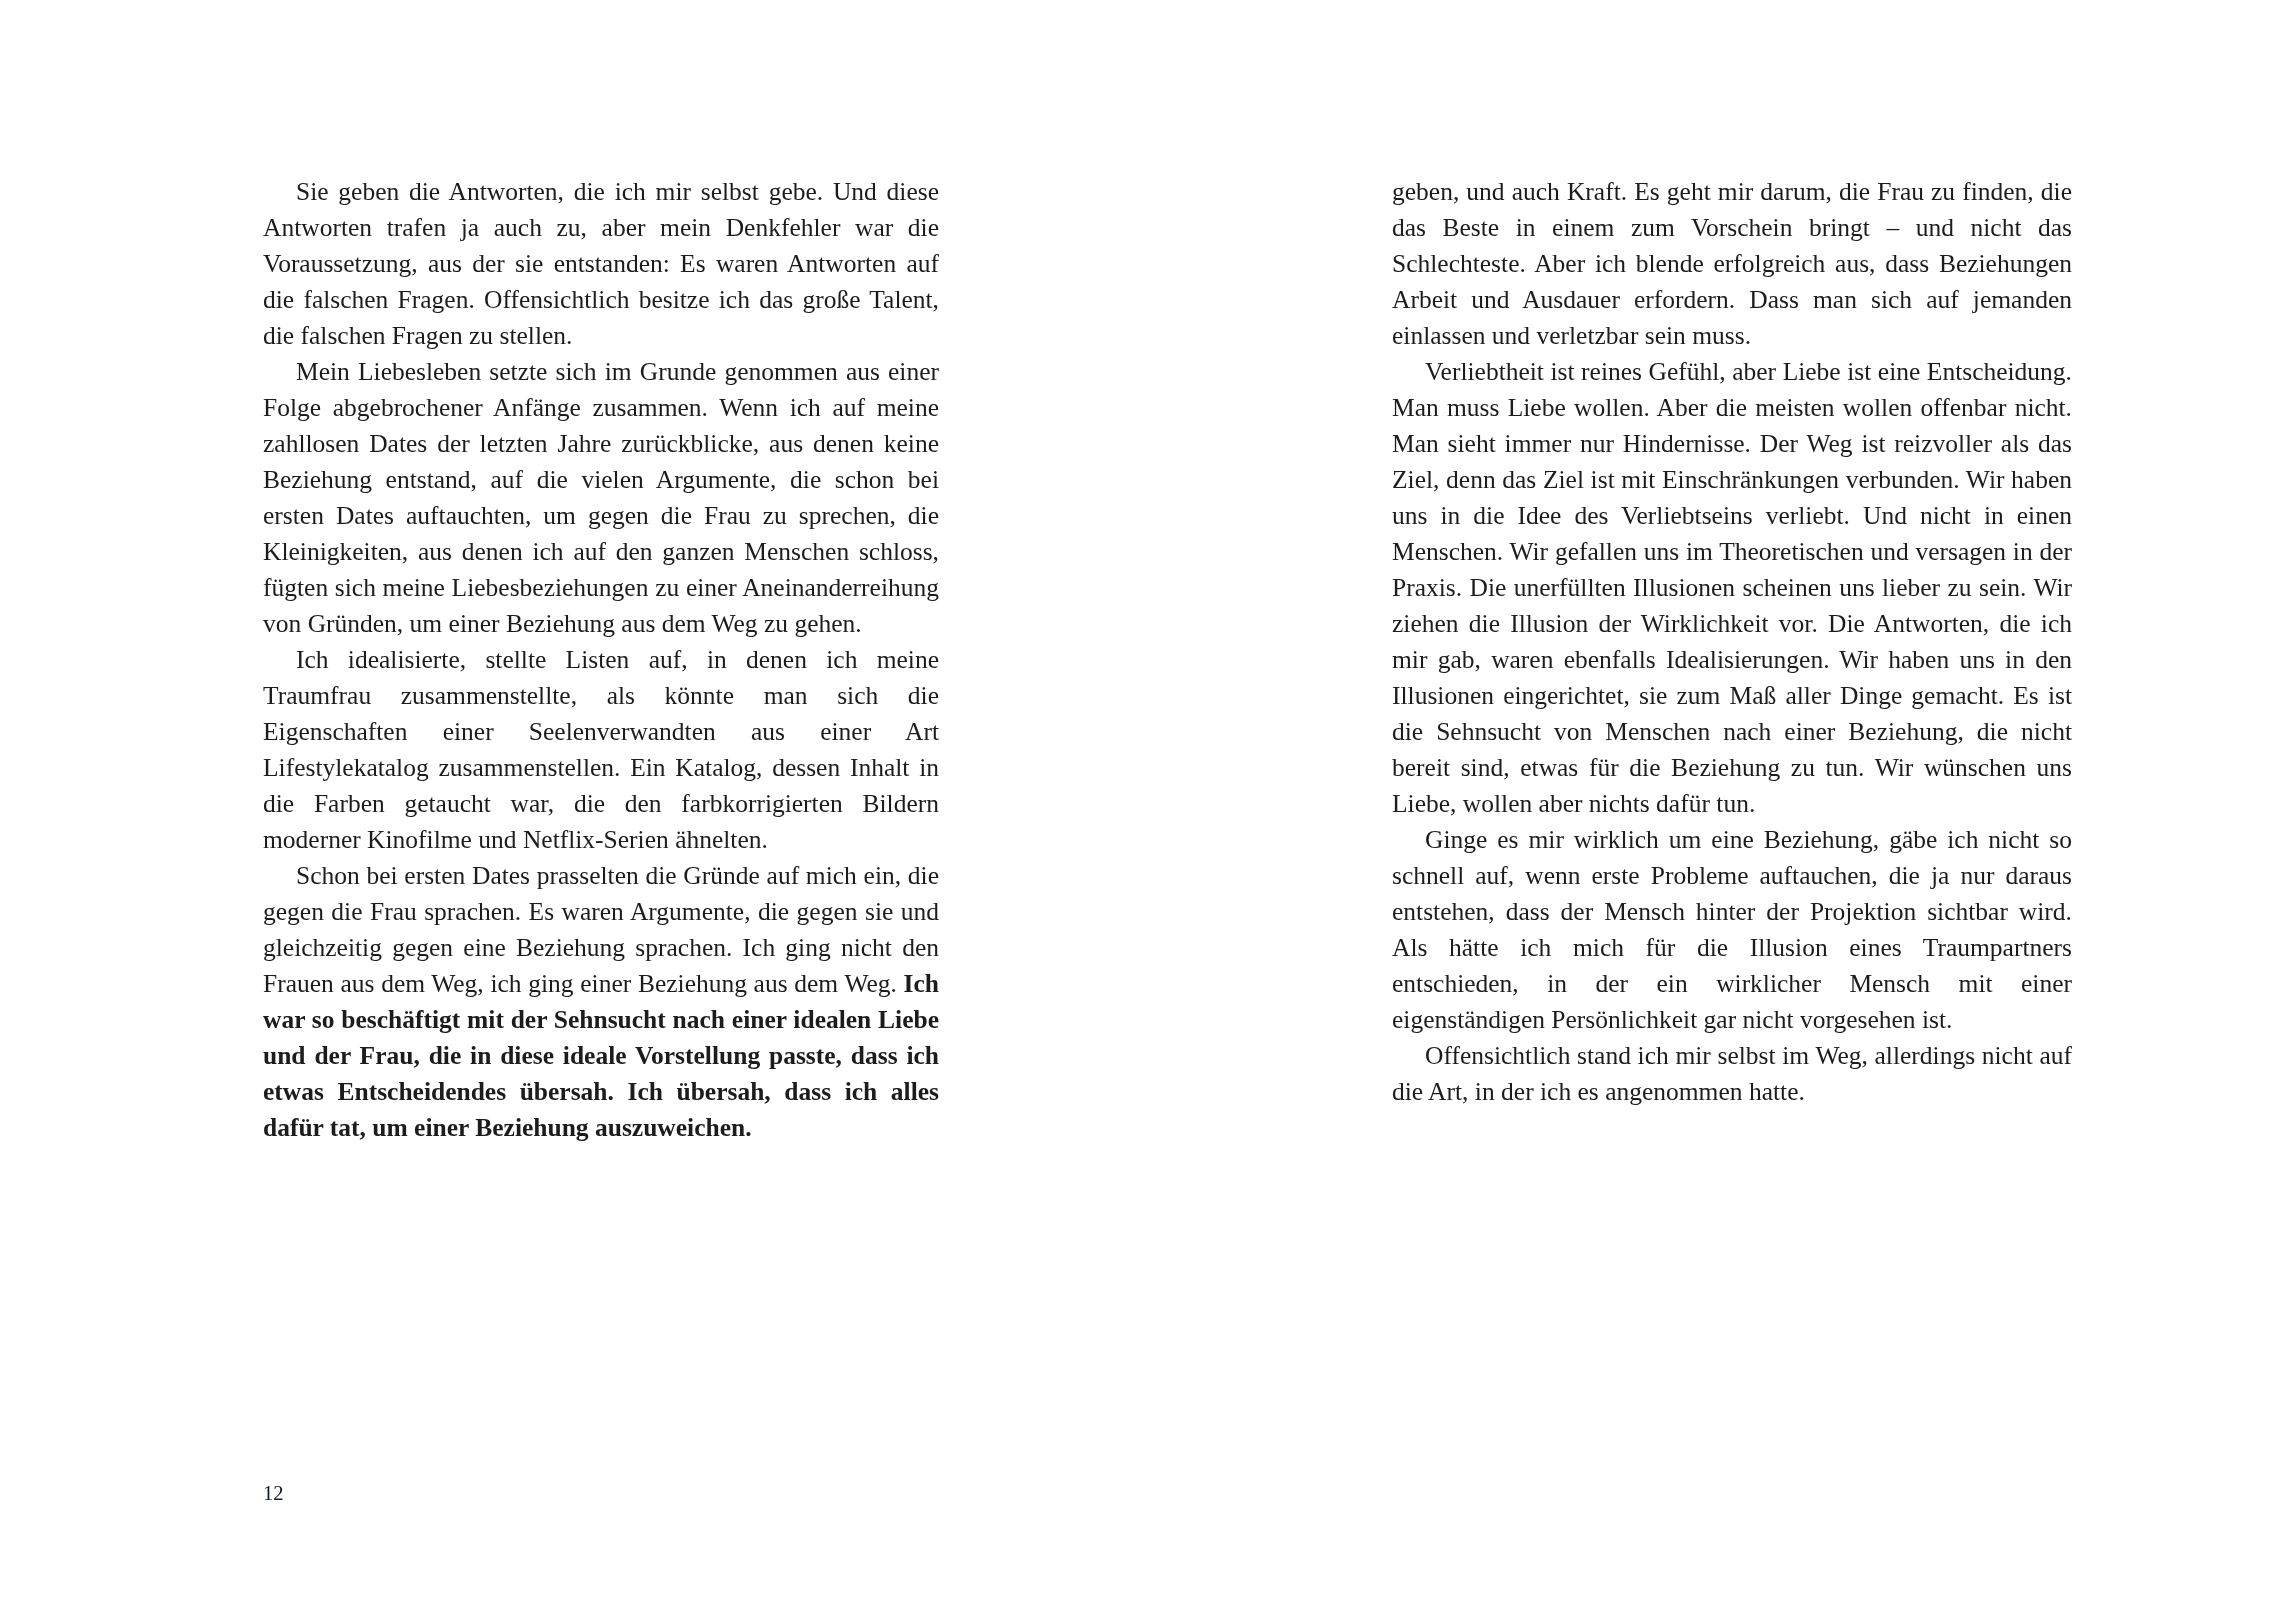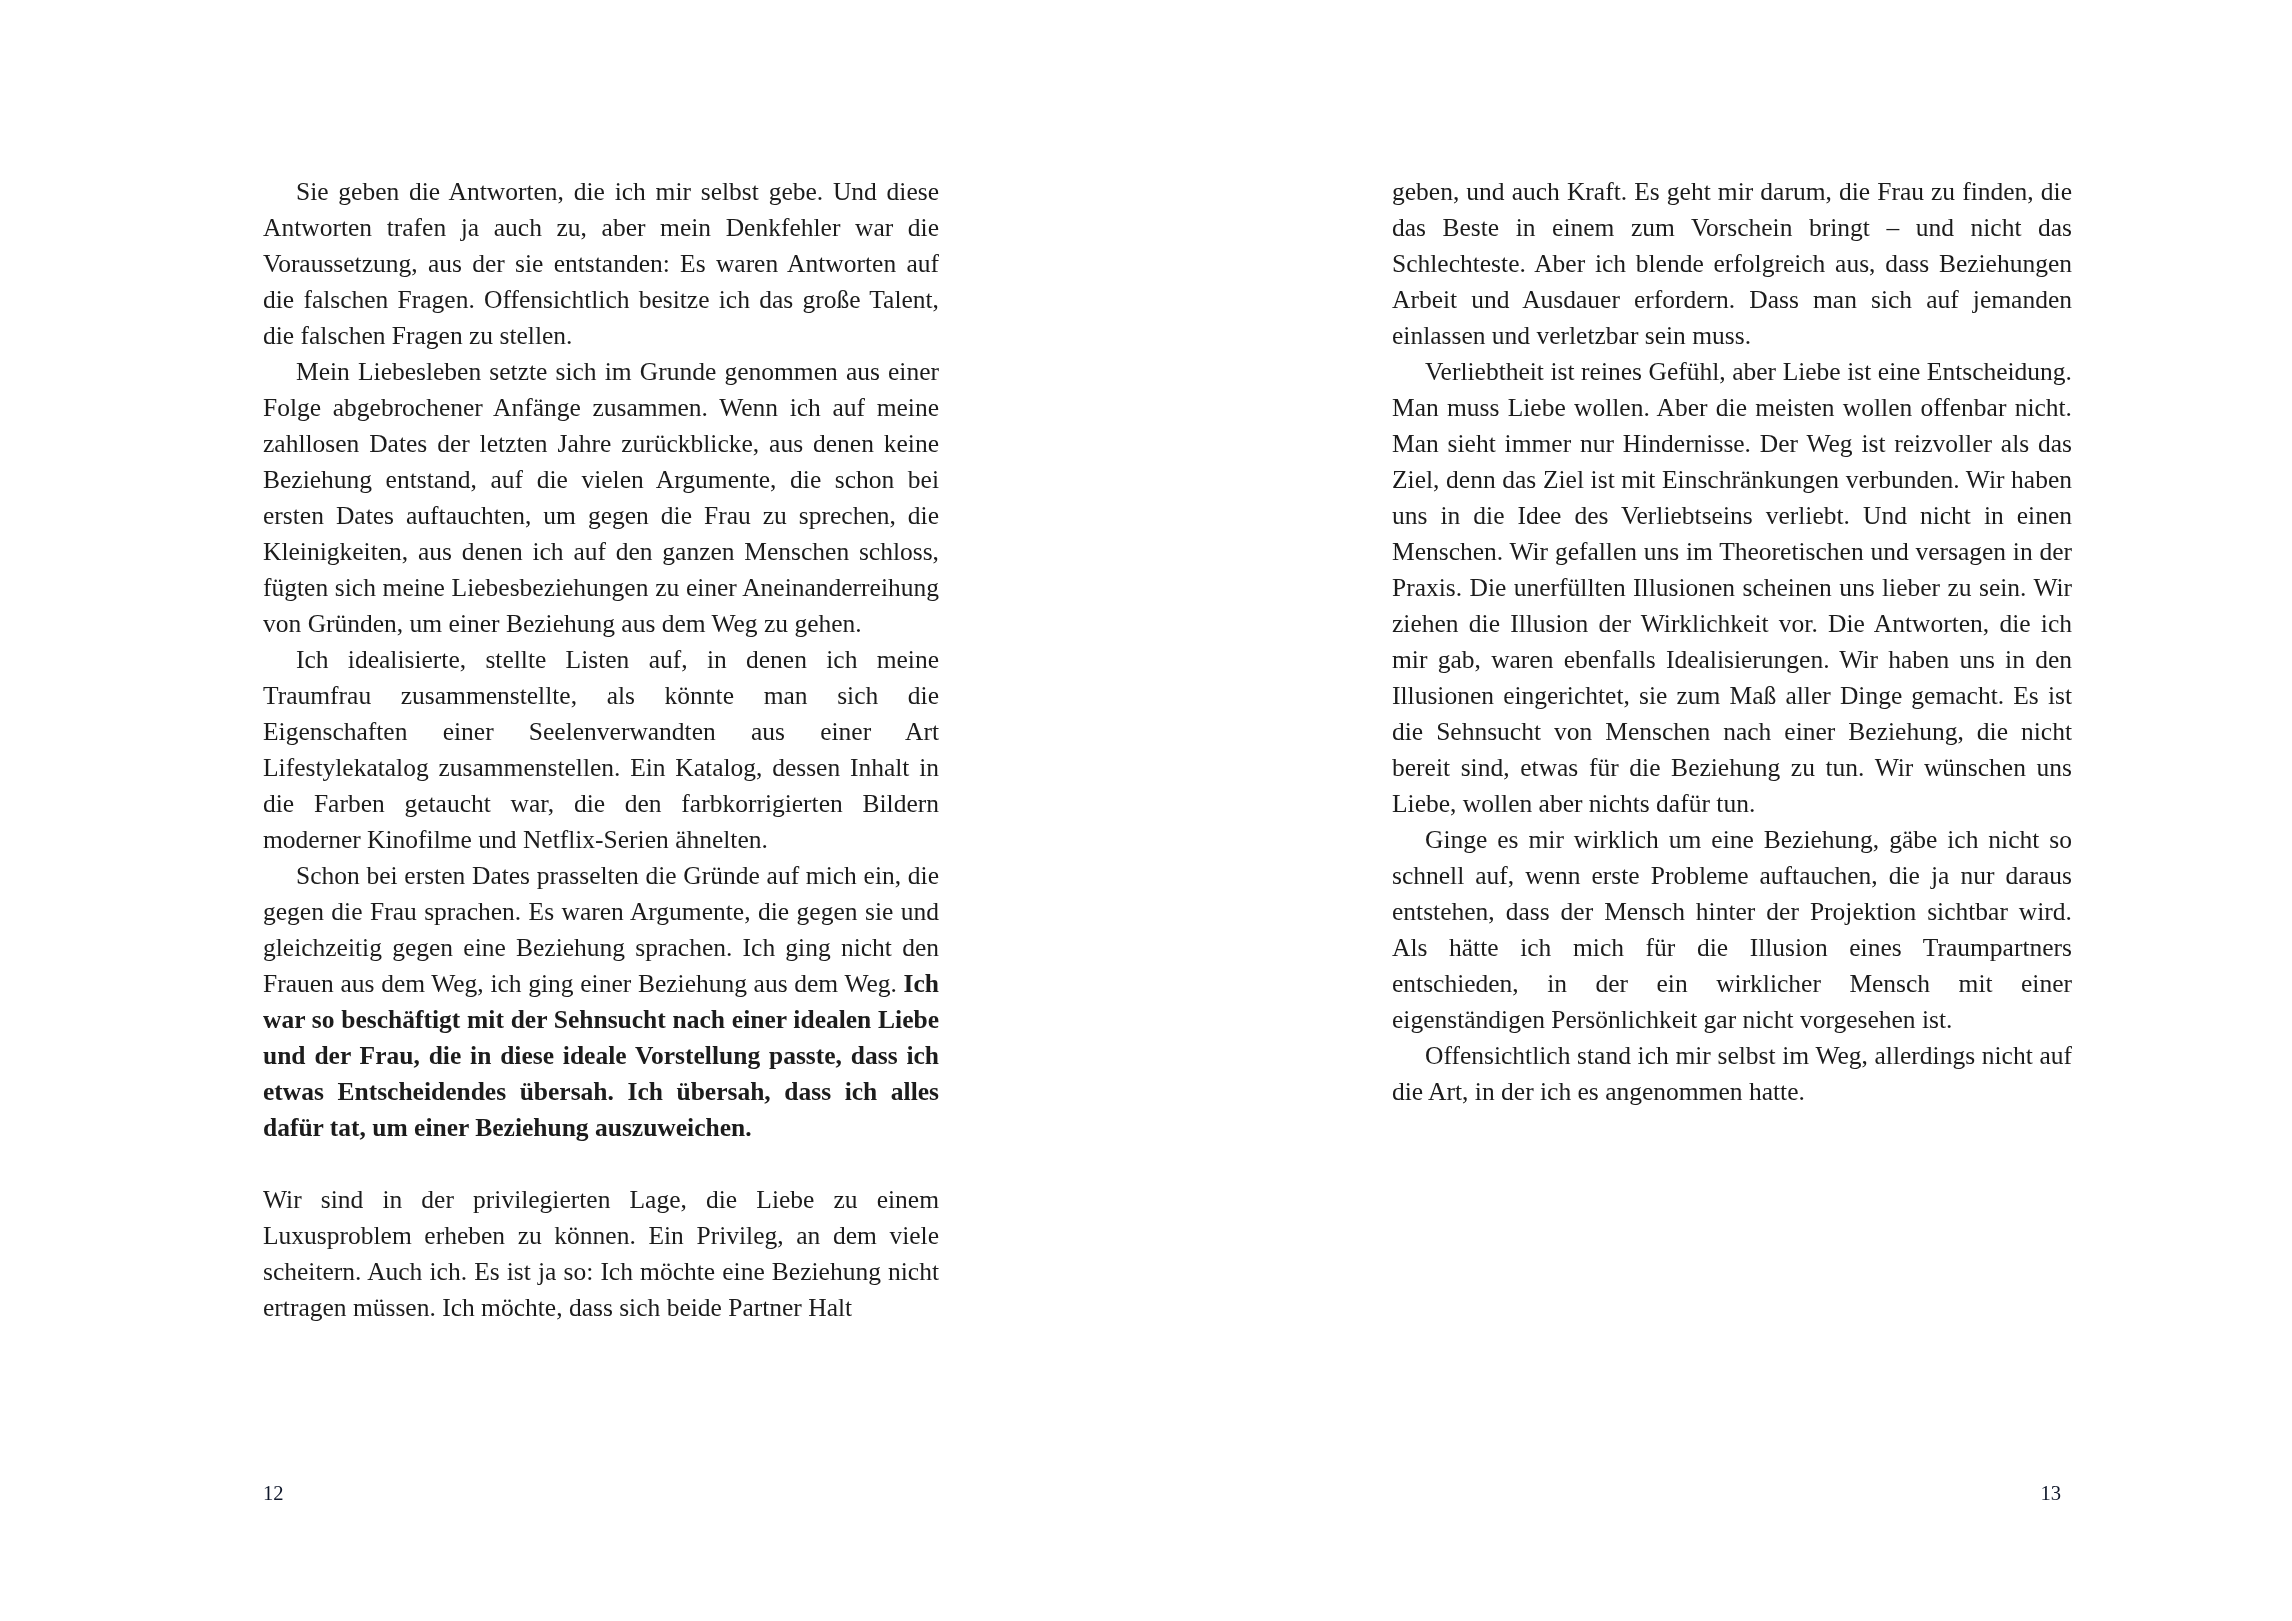"Wir sind in der privilegierten" p.para { html: <p>Wir sind in der privilegierten Lage, die Liebe zu einem Luxusproblem erheben zu können. Ein Privileg, an dem viele scheitern. Auch ich. Es ist ja so: Ich möchte eine Beziehung nicht ertragen müssen. Ich möchte, dass sich beide Partner Halt</p> -> none }
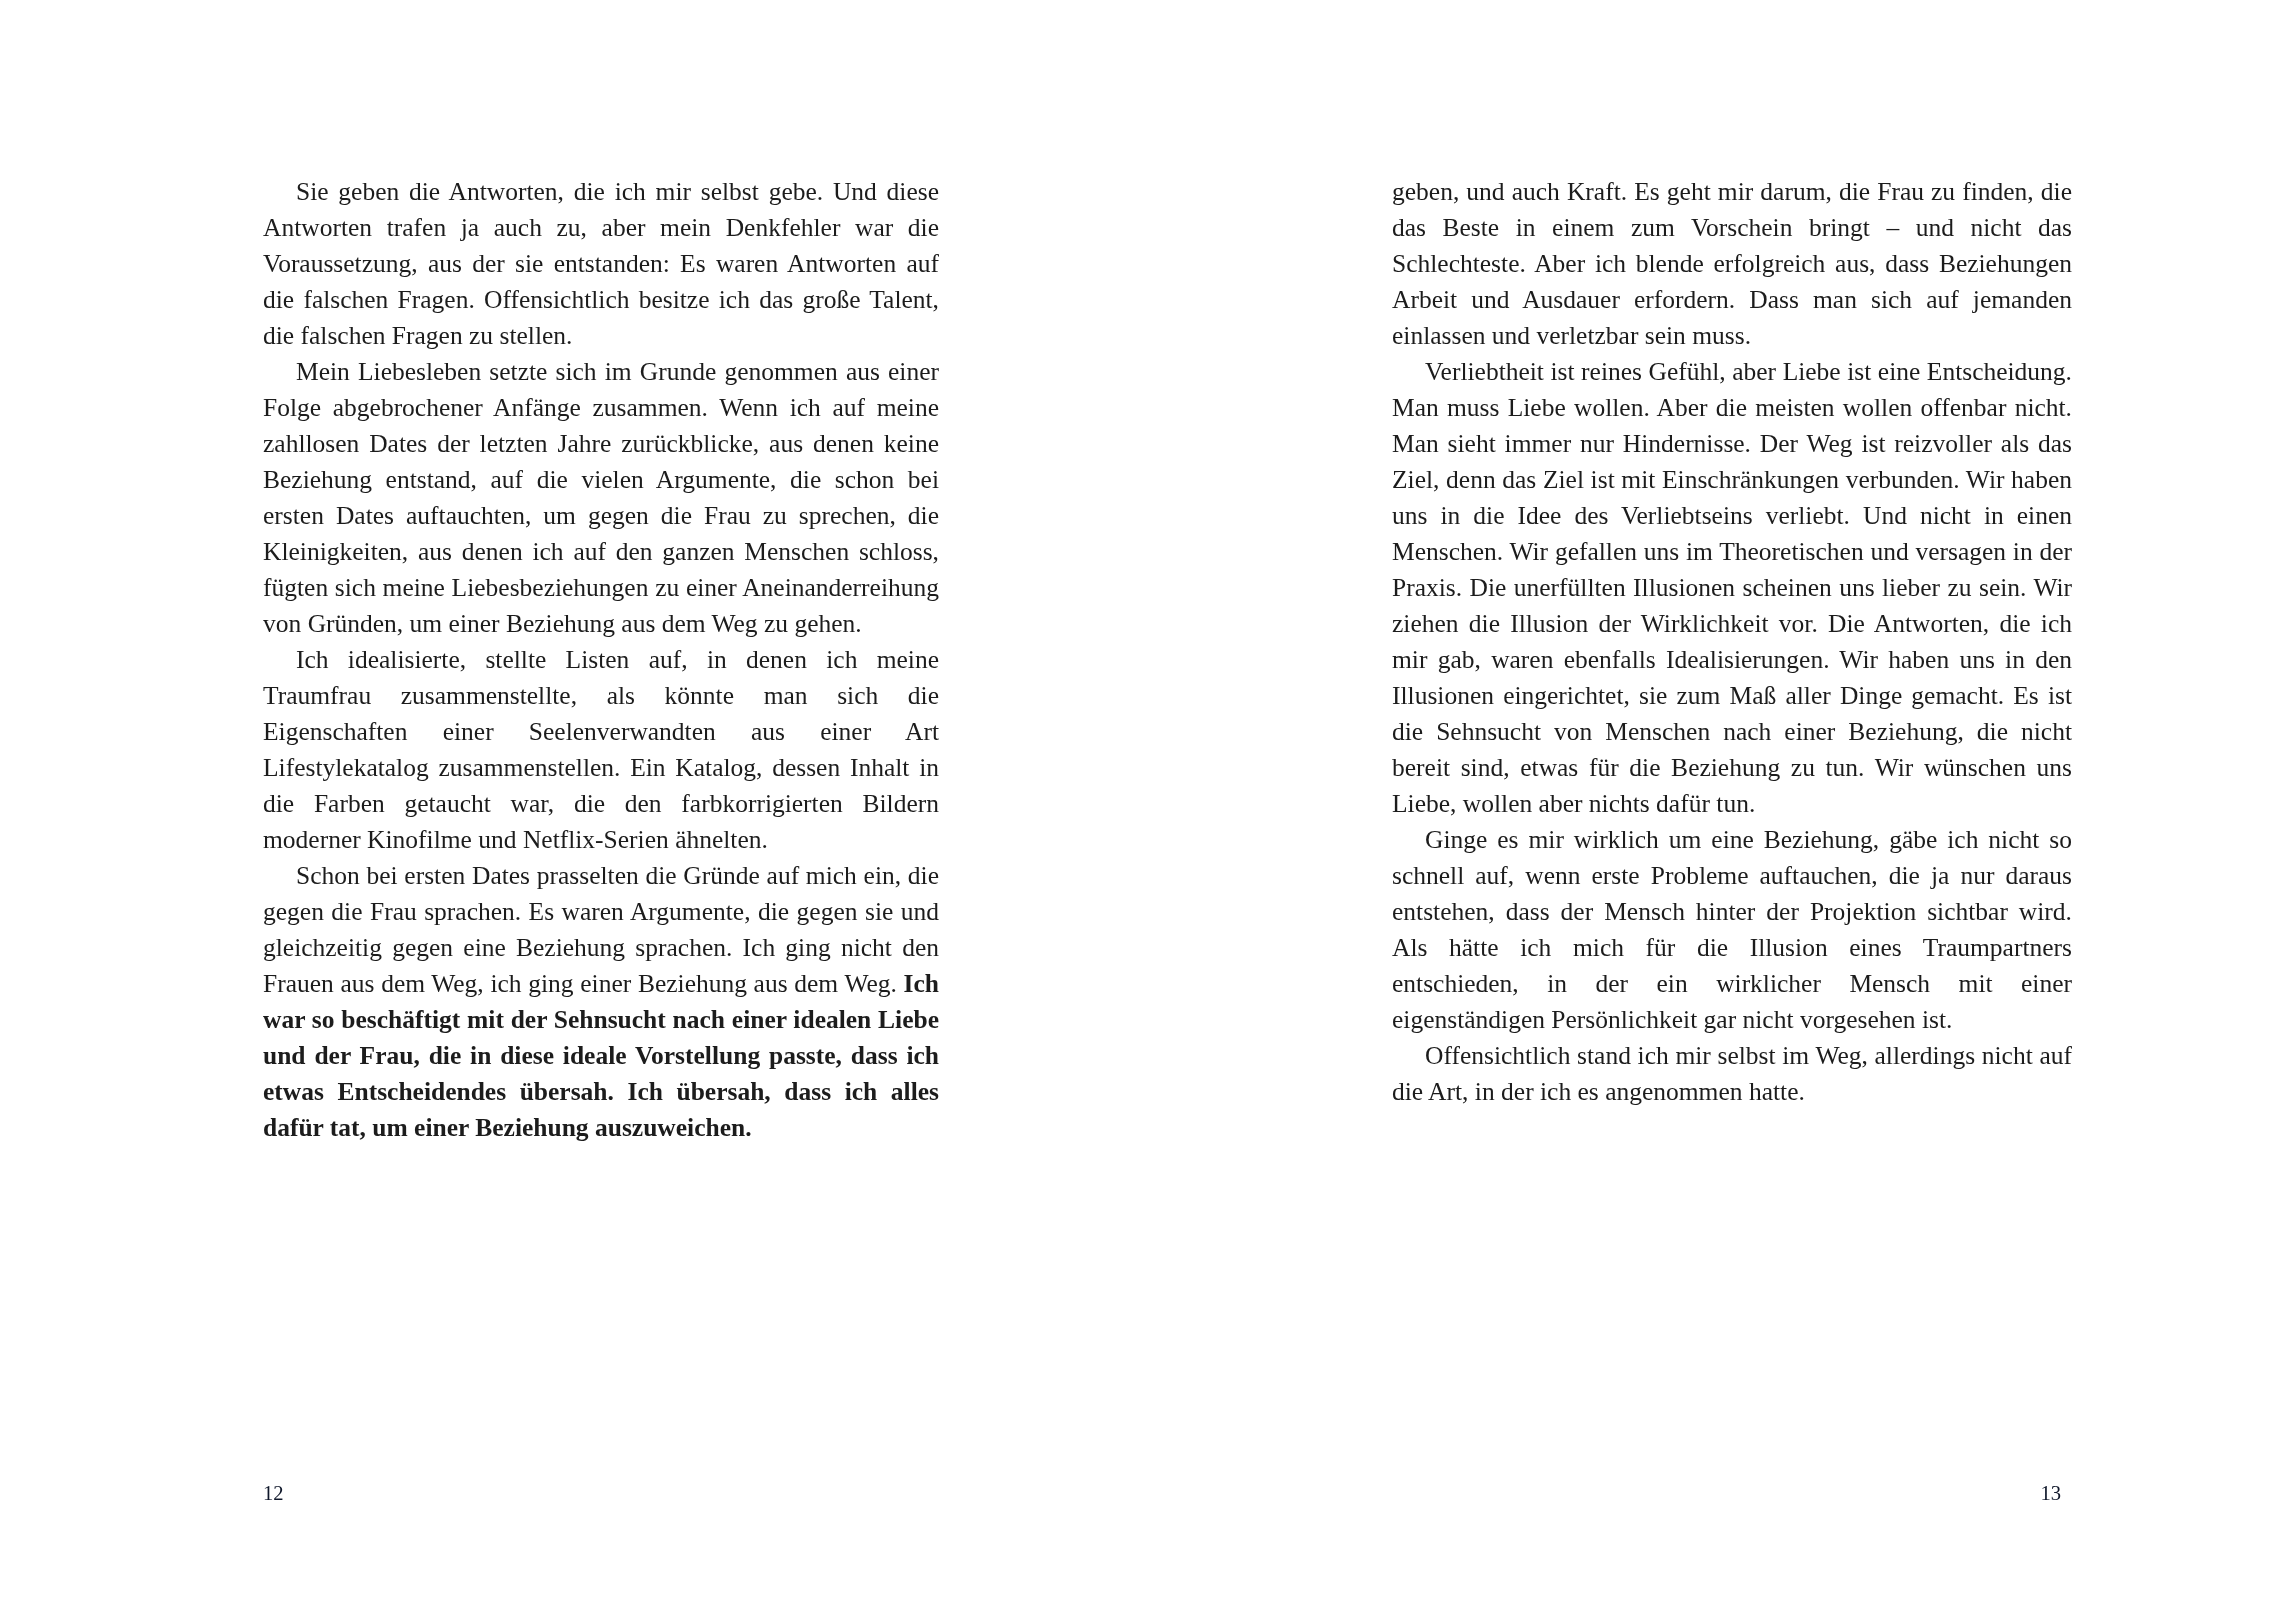"13" div.page-number { html: <div>13</div> -> none }
